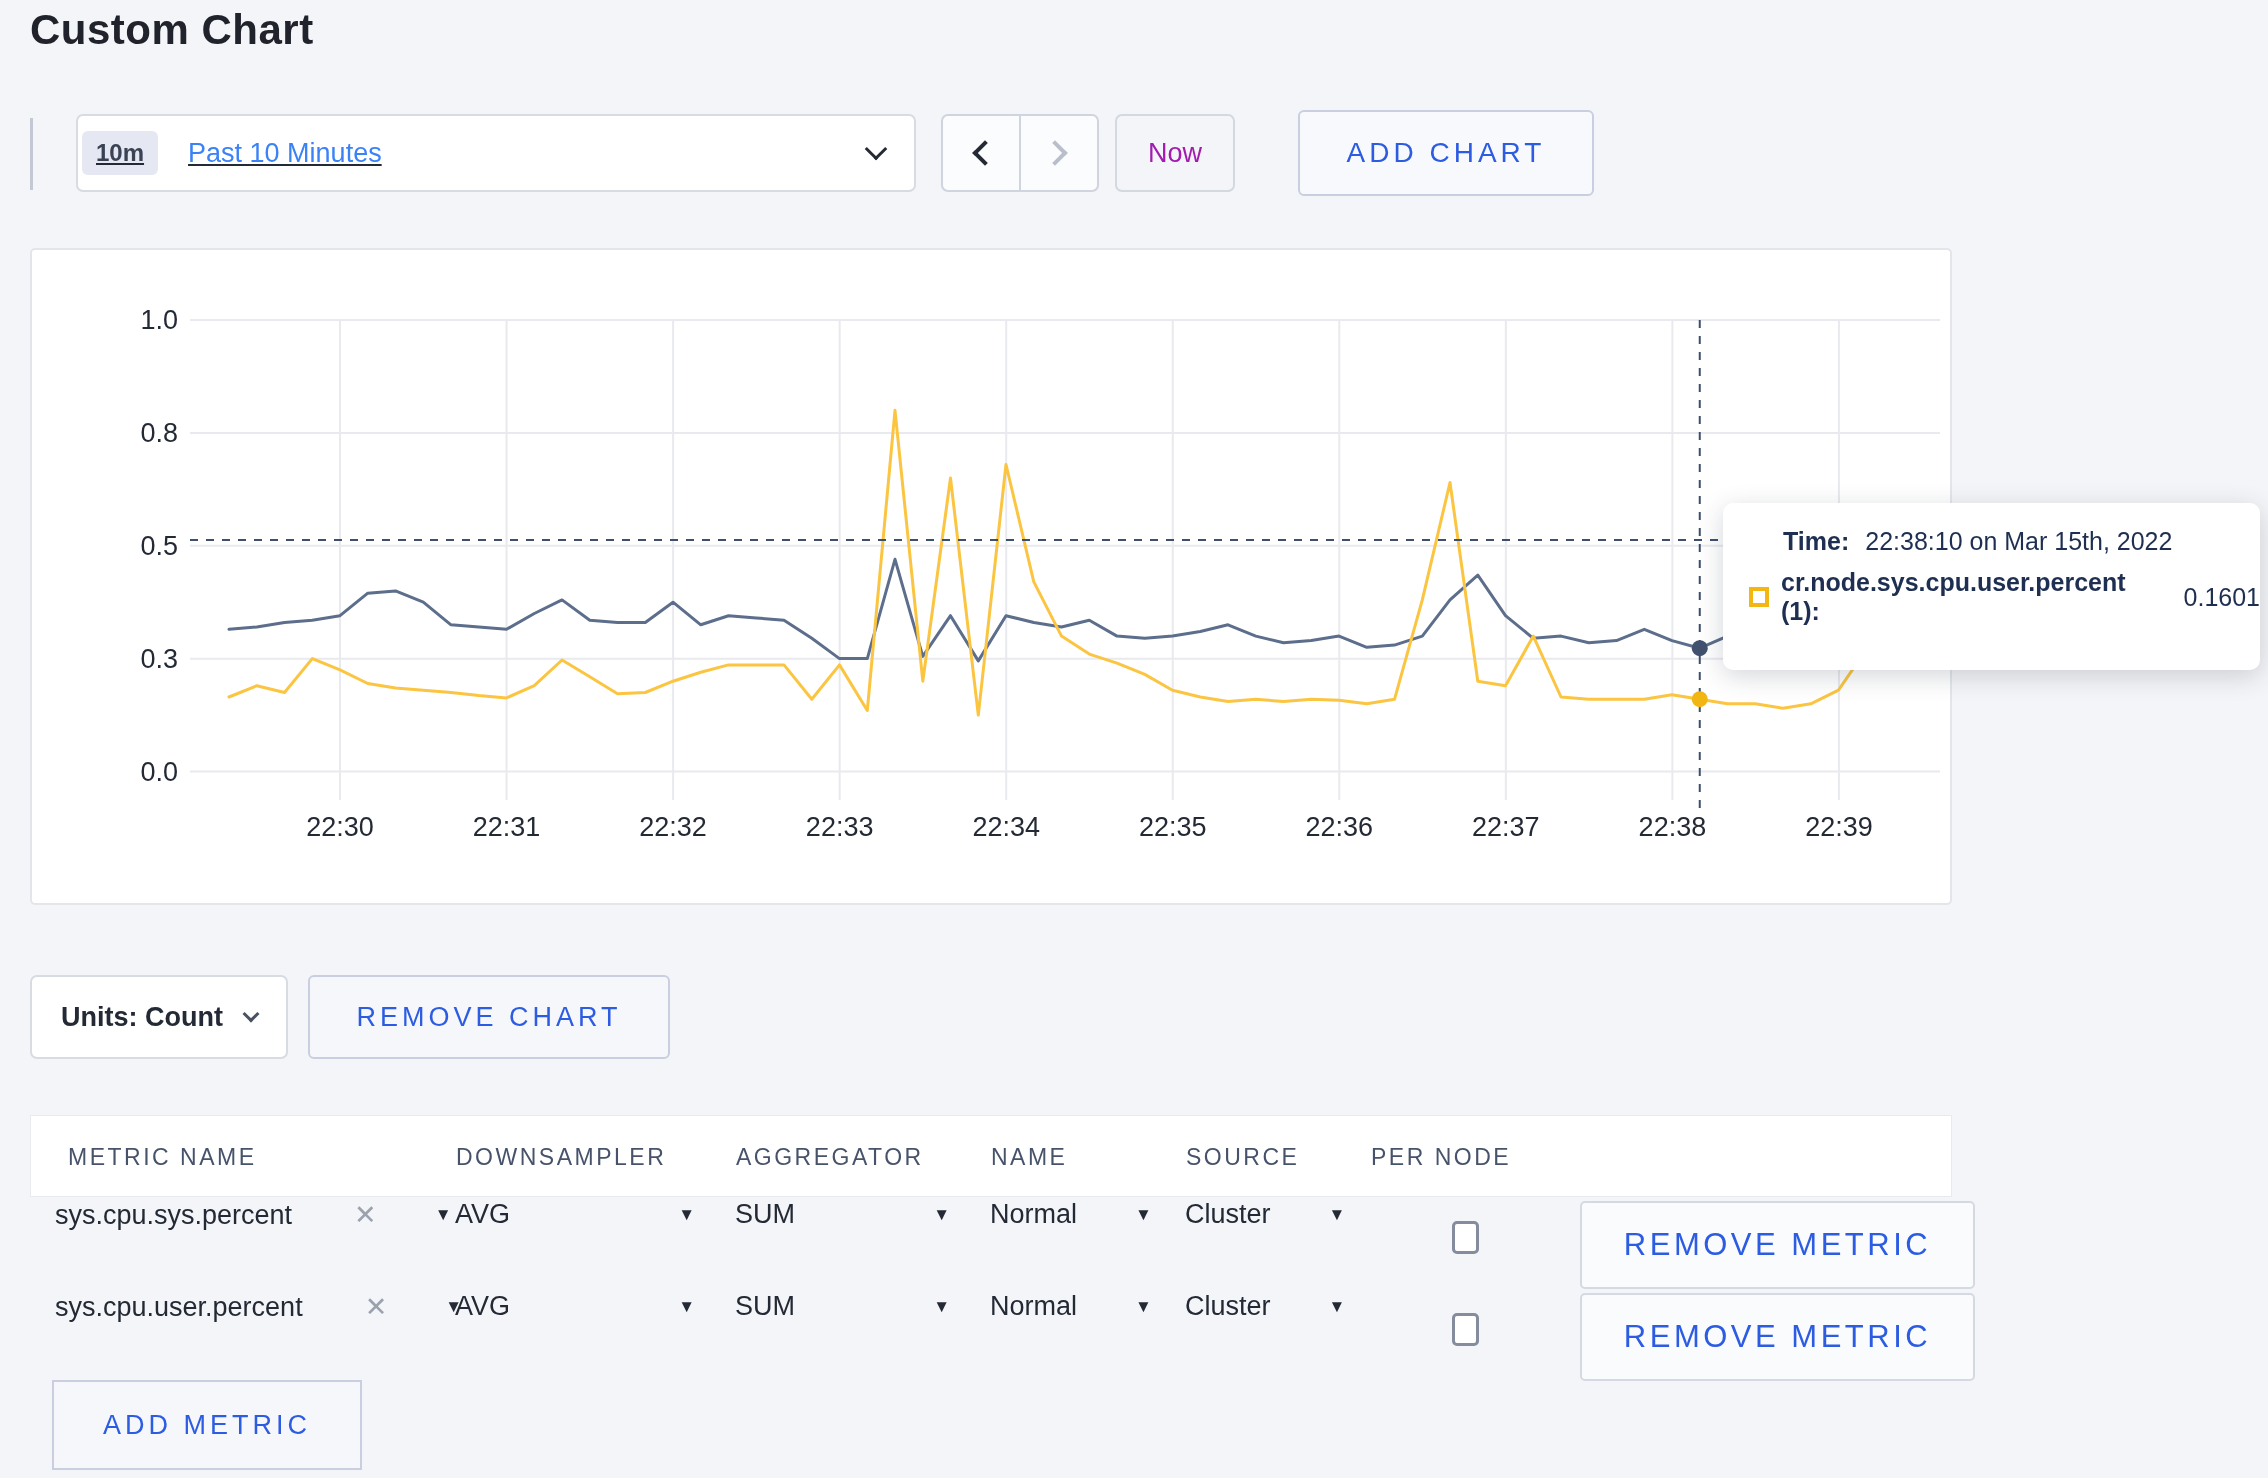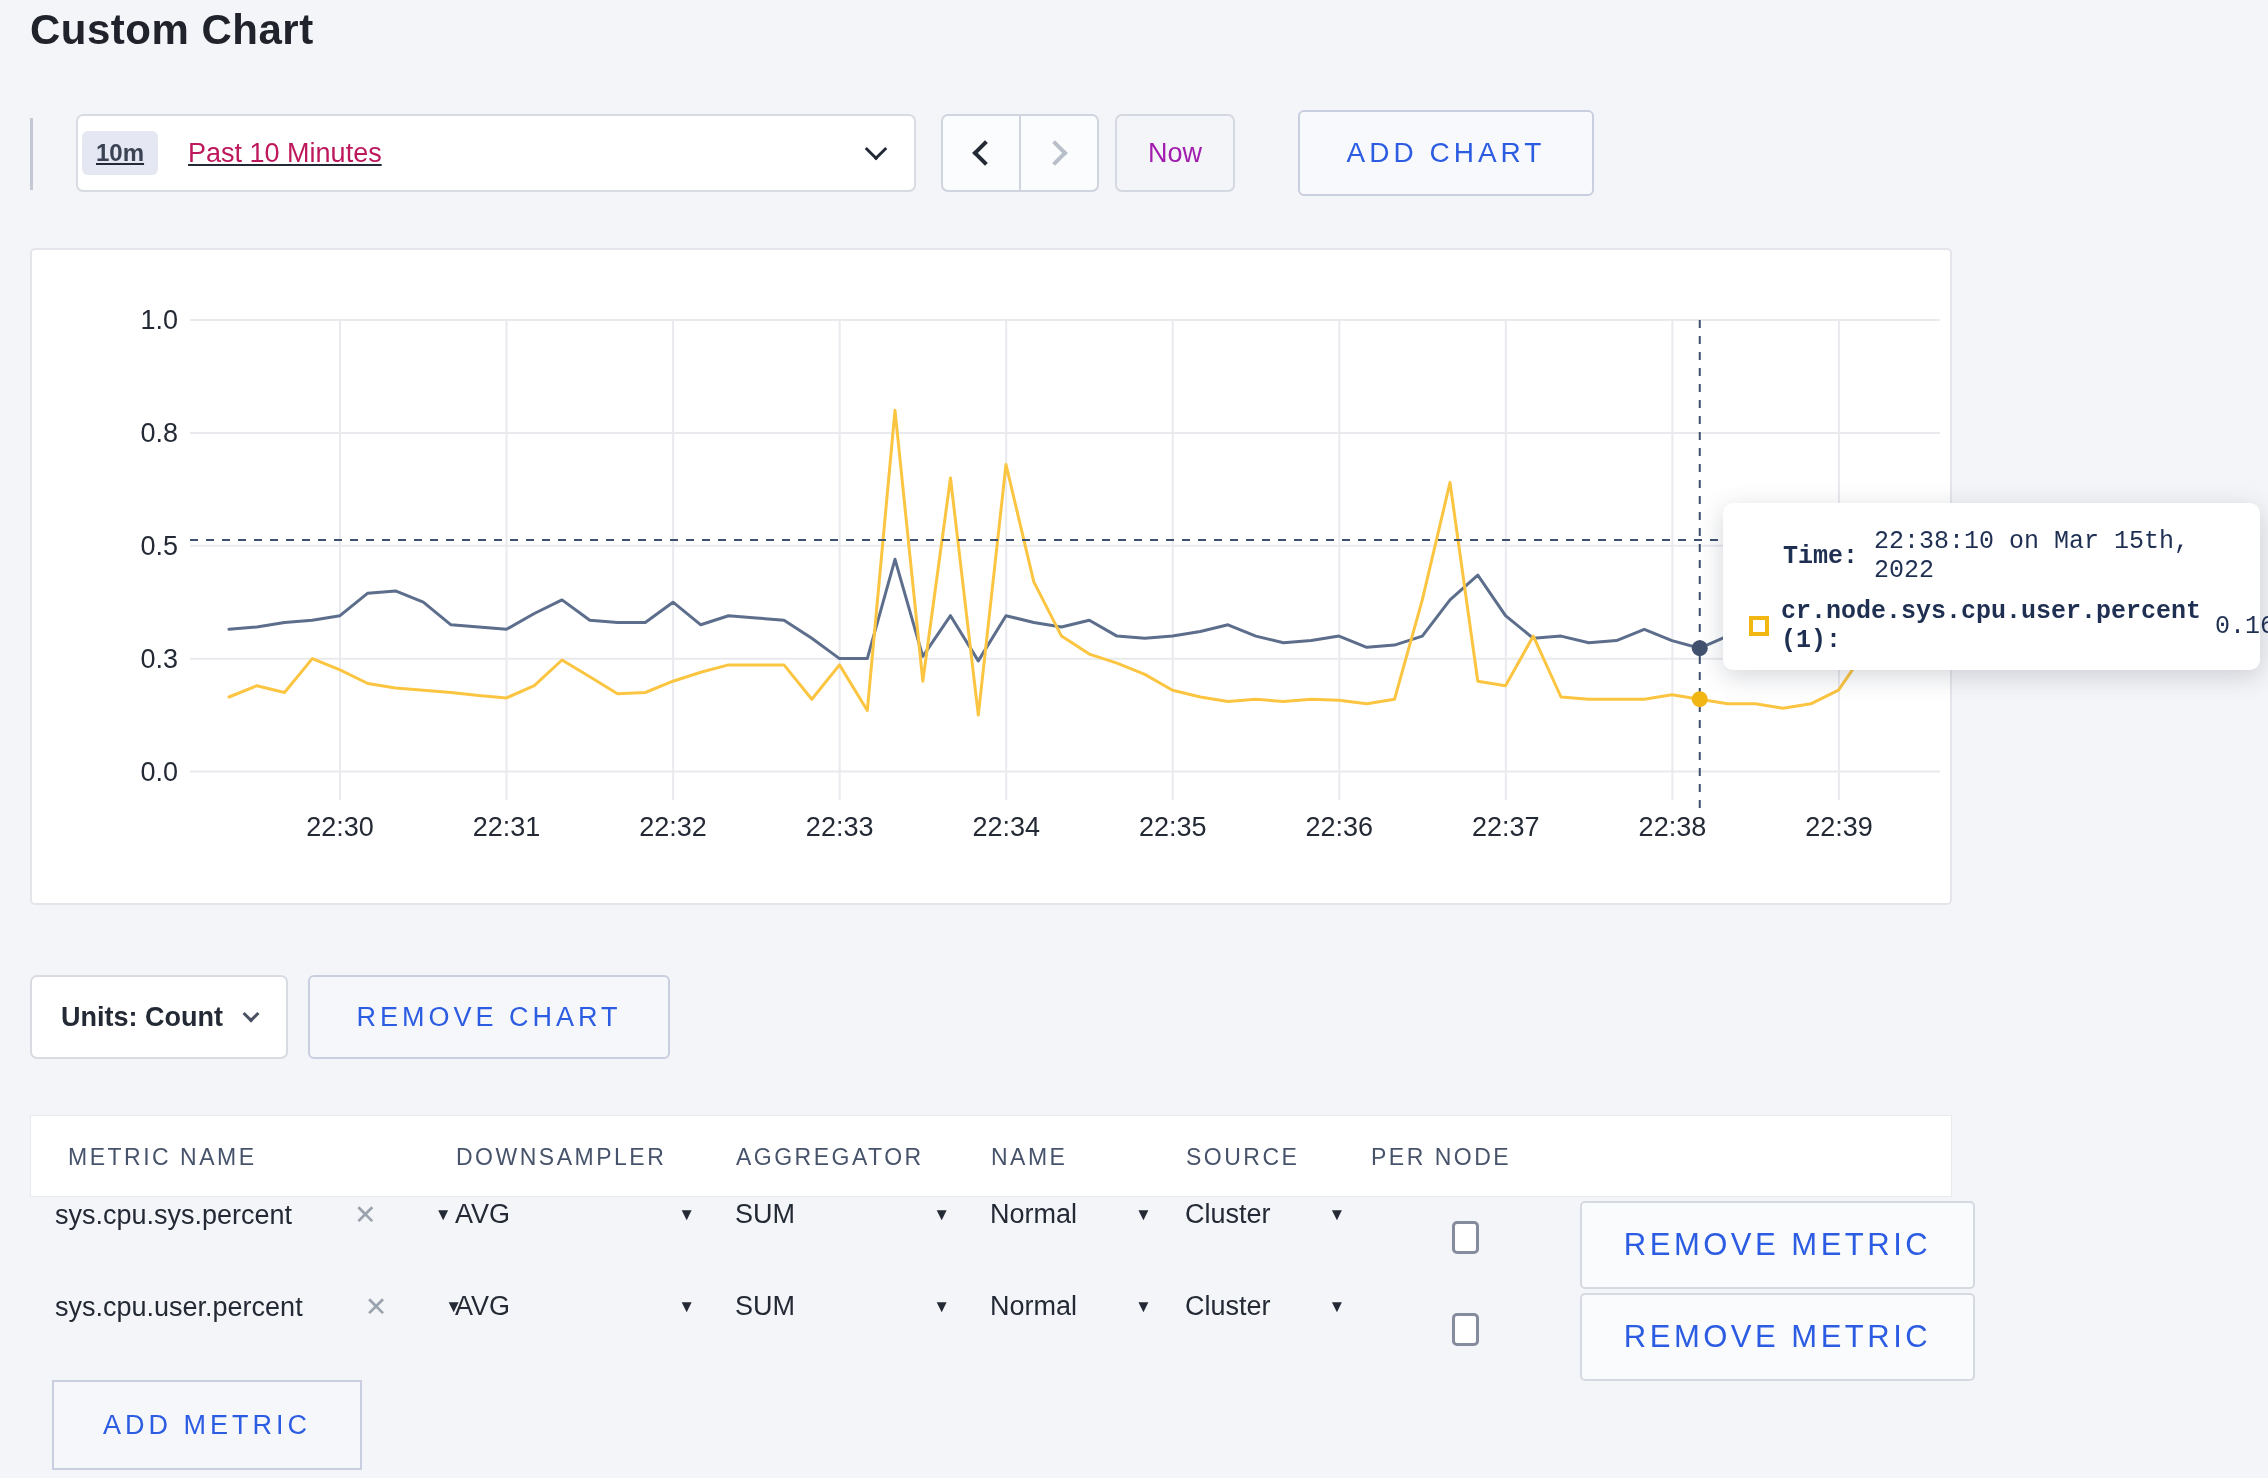"Past 10 Minutes" .time-label { color: #be185d -> #3b82f6 }
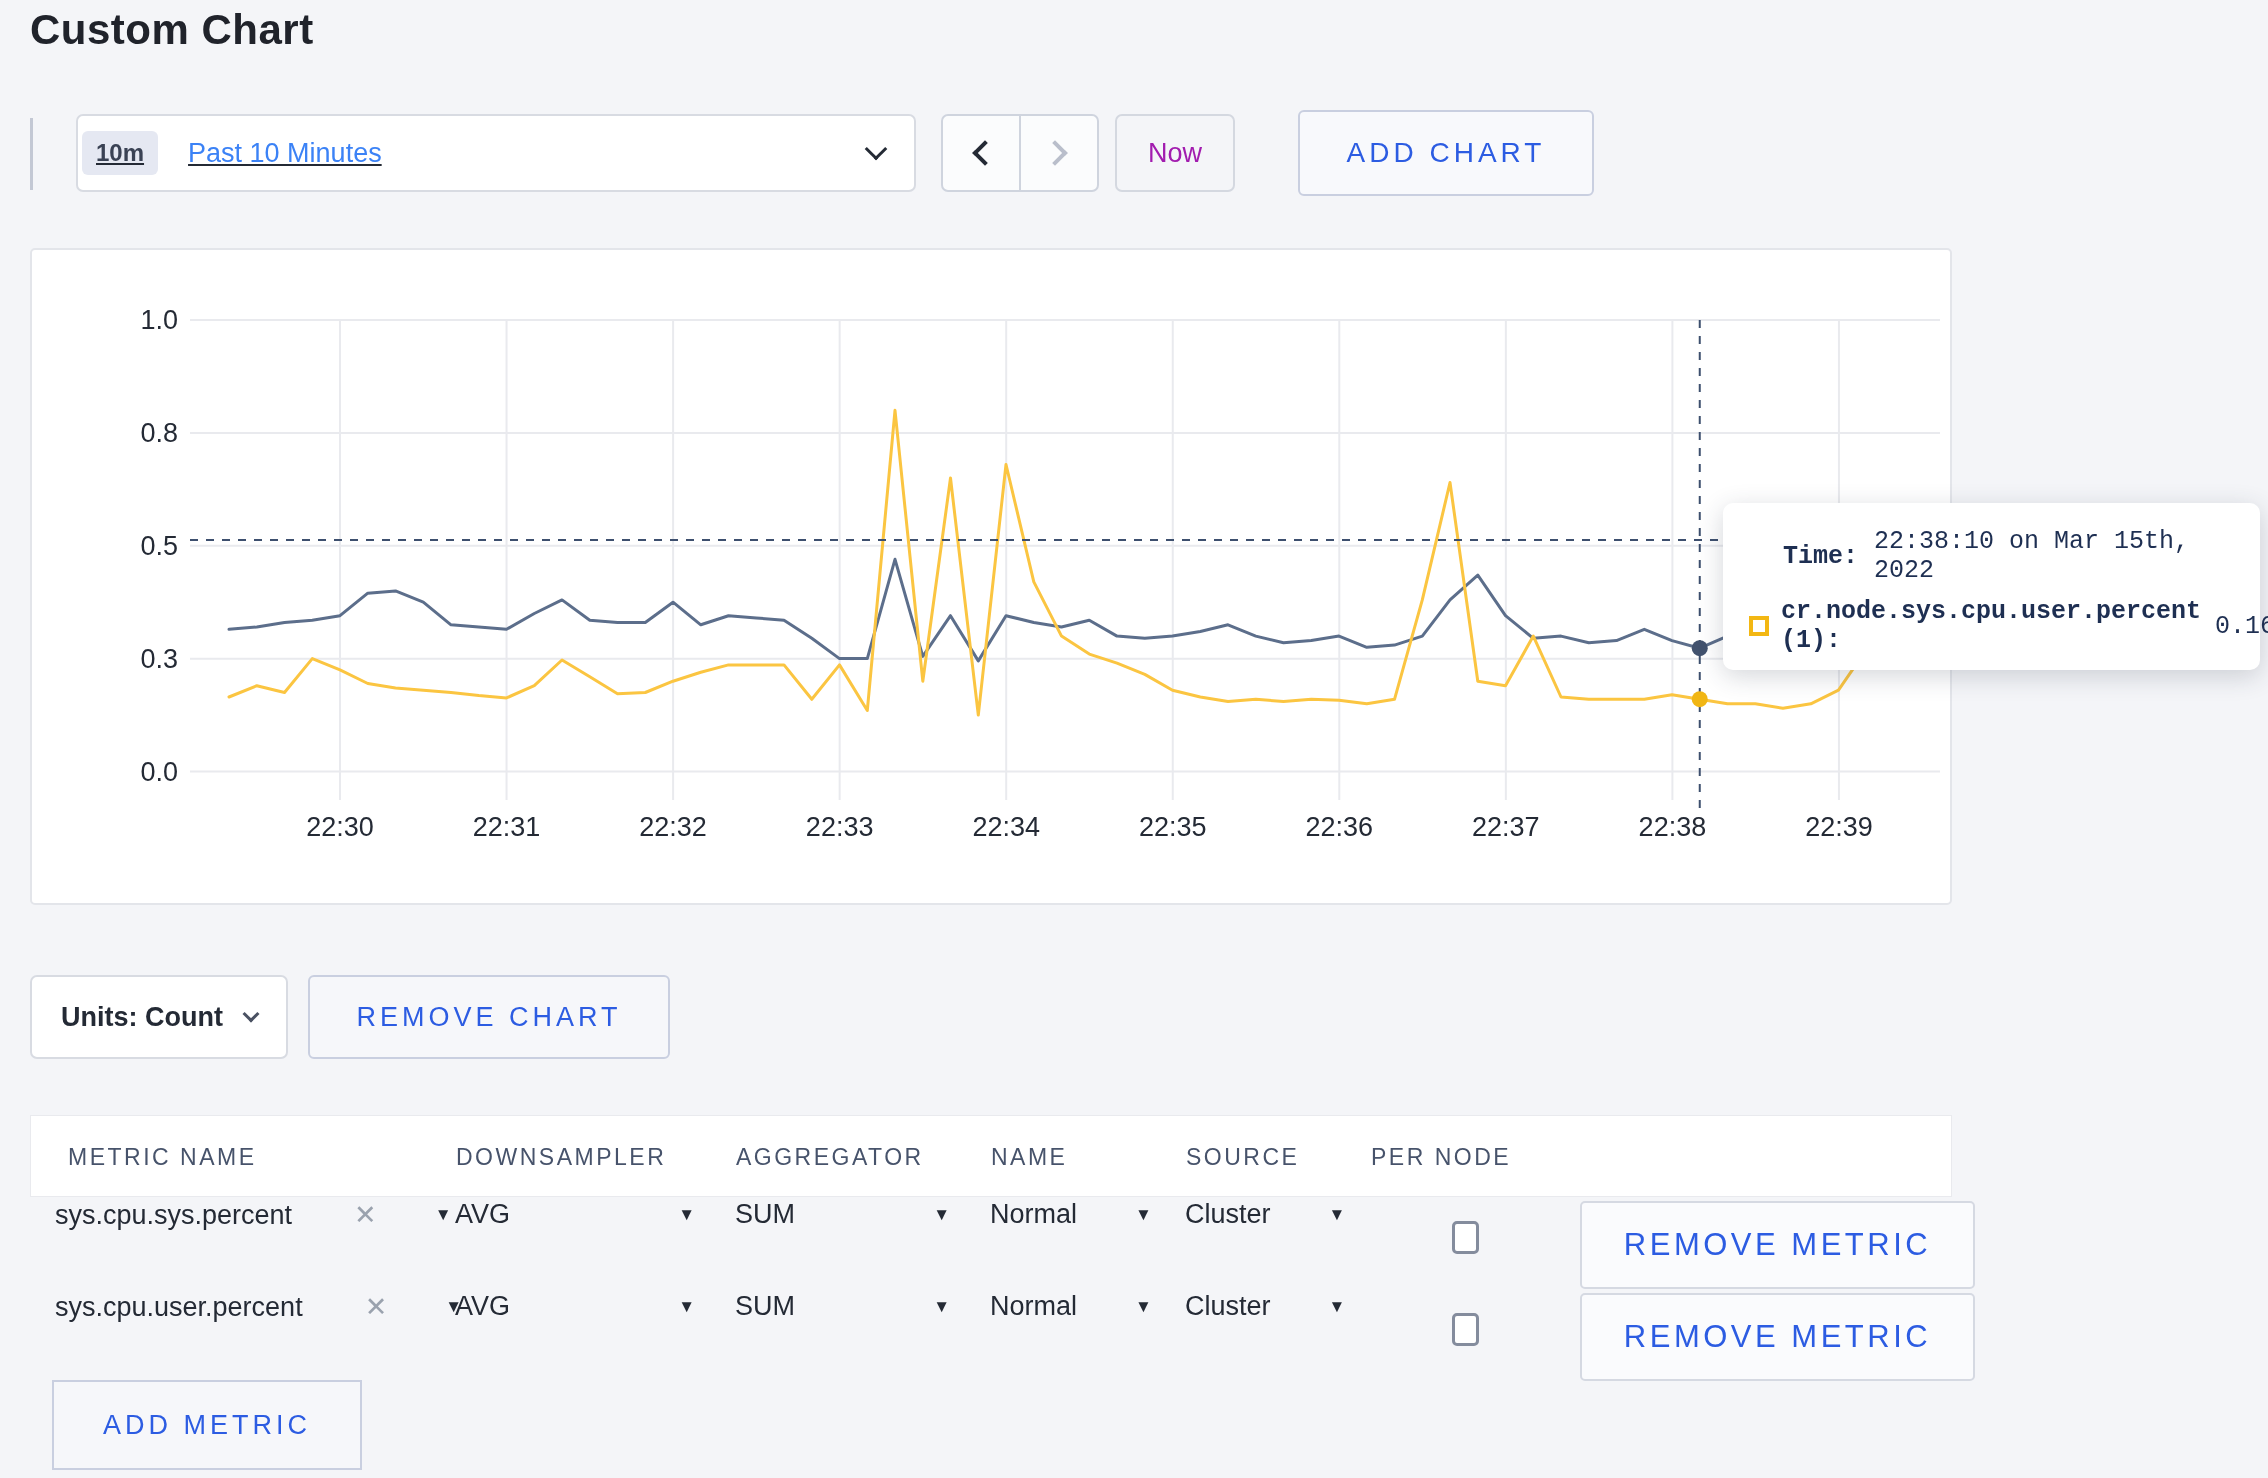"Time:" .tooltip { font-family: Liberation Mono, monospace -> none }
